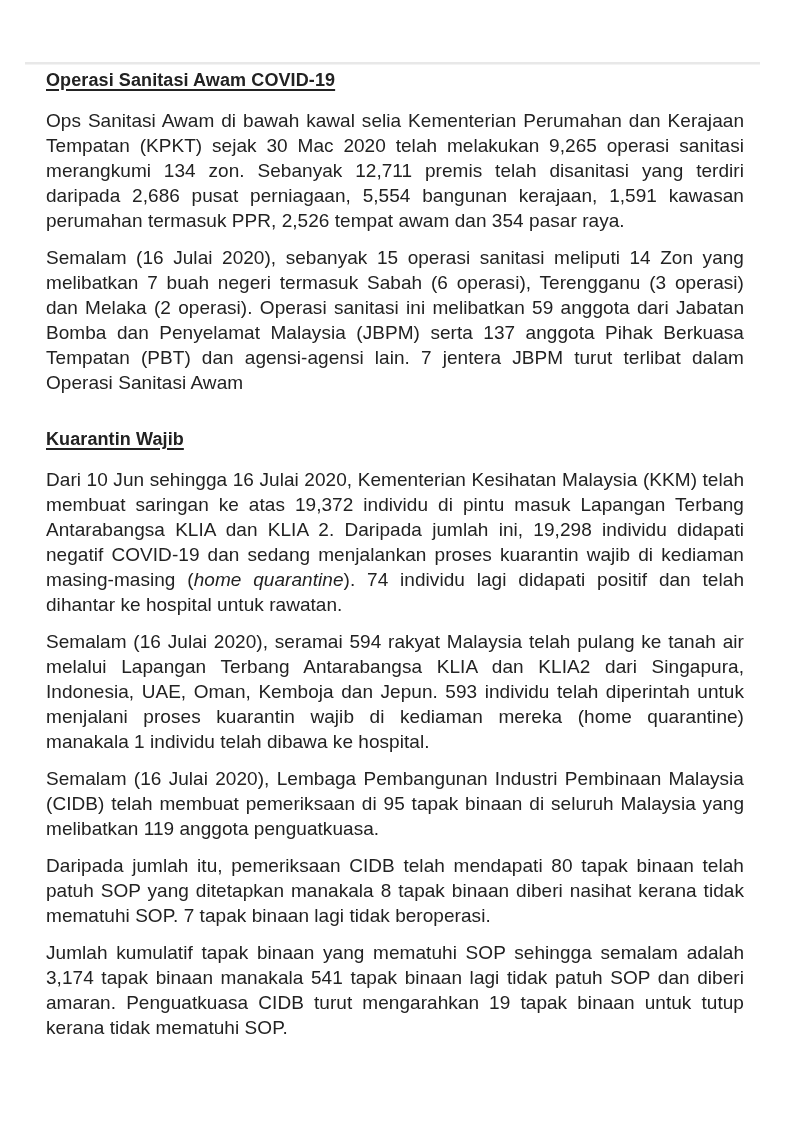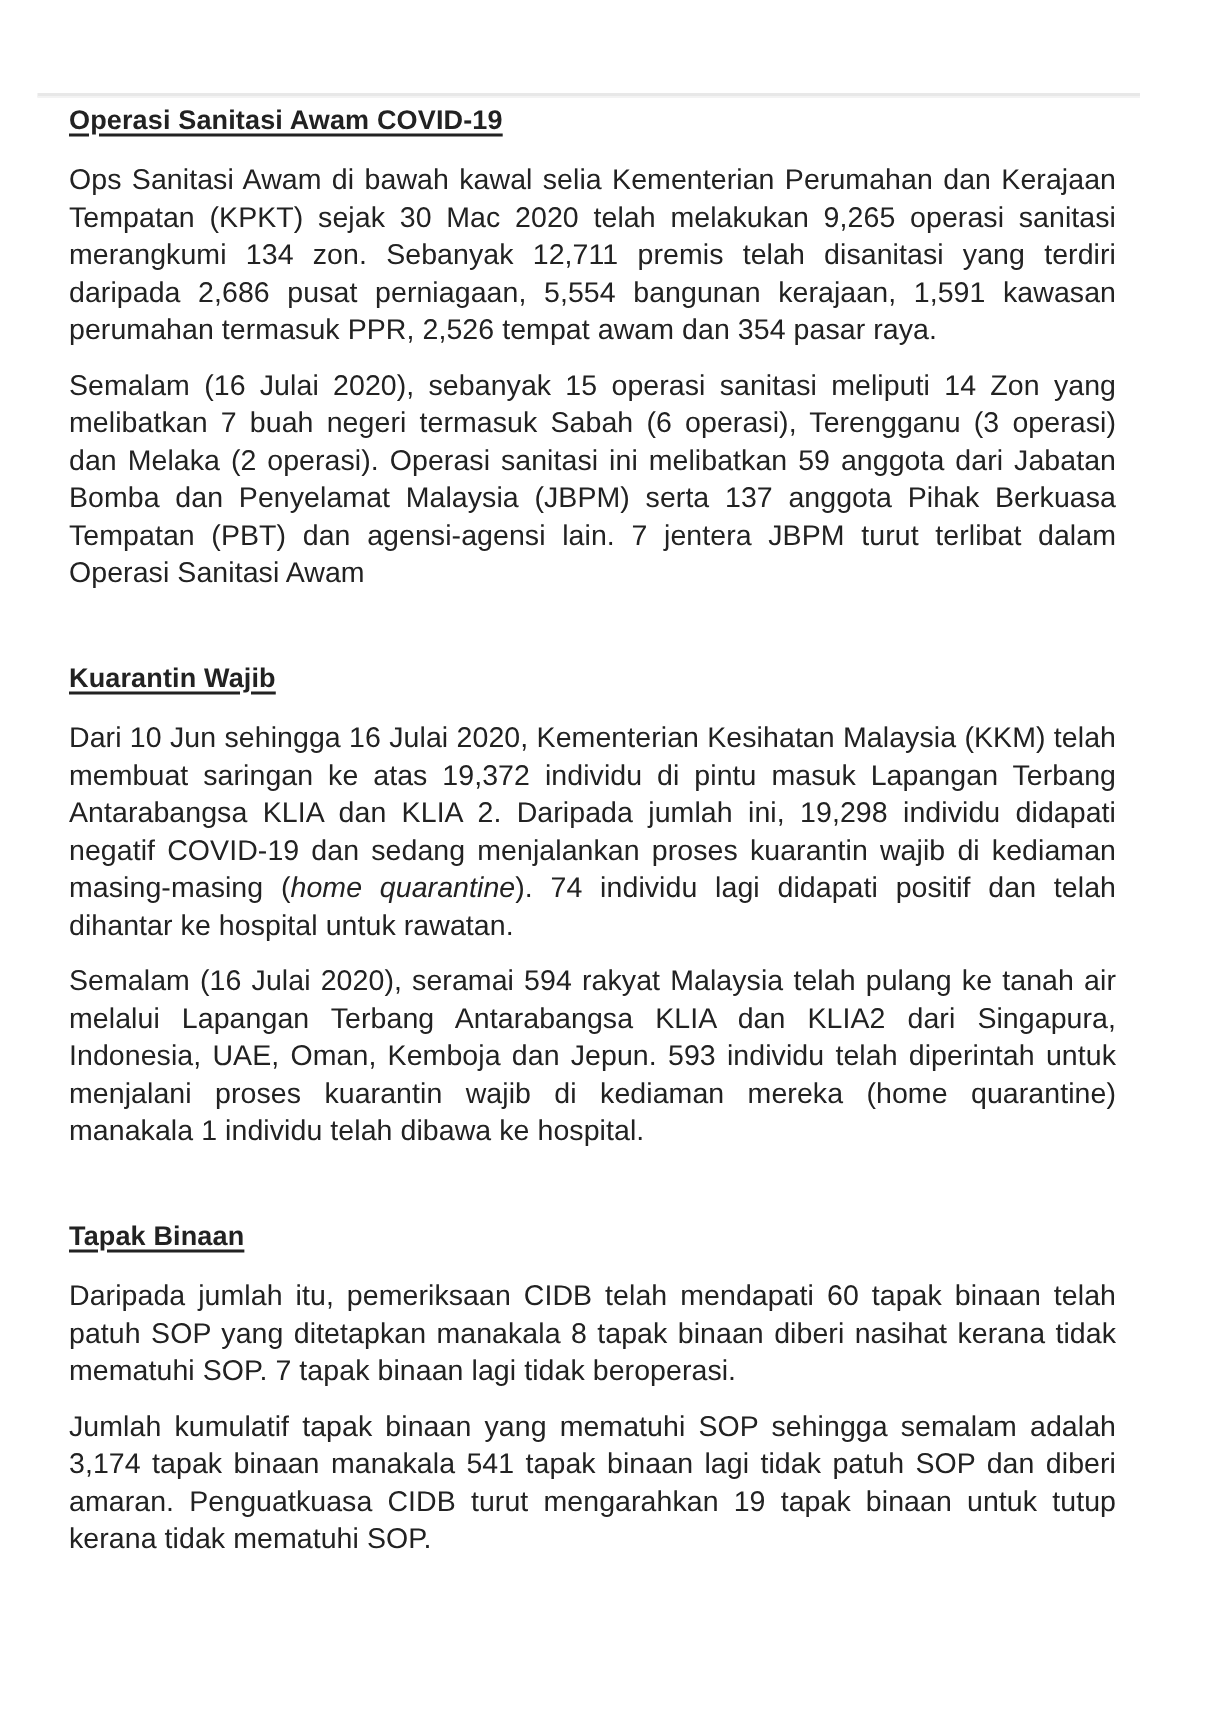"Kuarantin Wajib" section + section > .doc-heading { margin-top: 46px -> 33px }
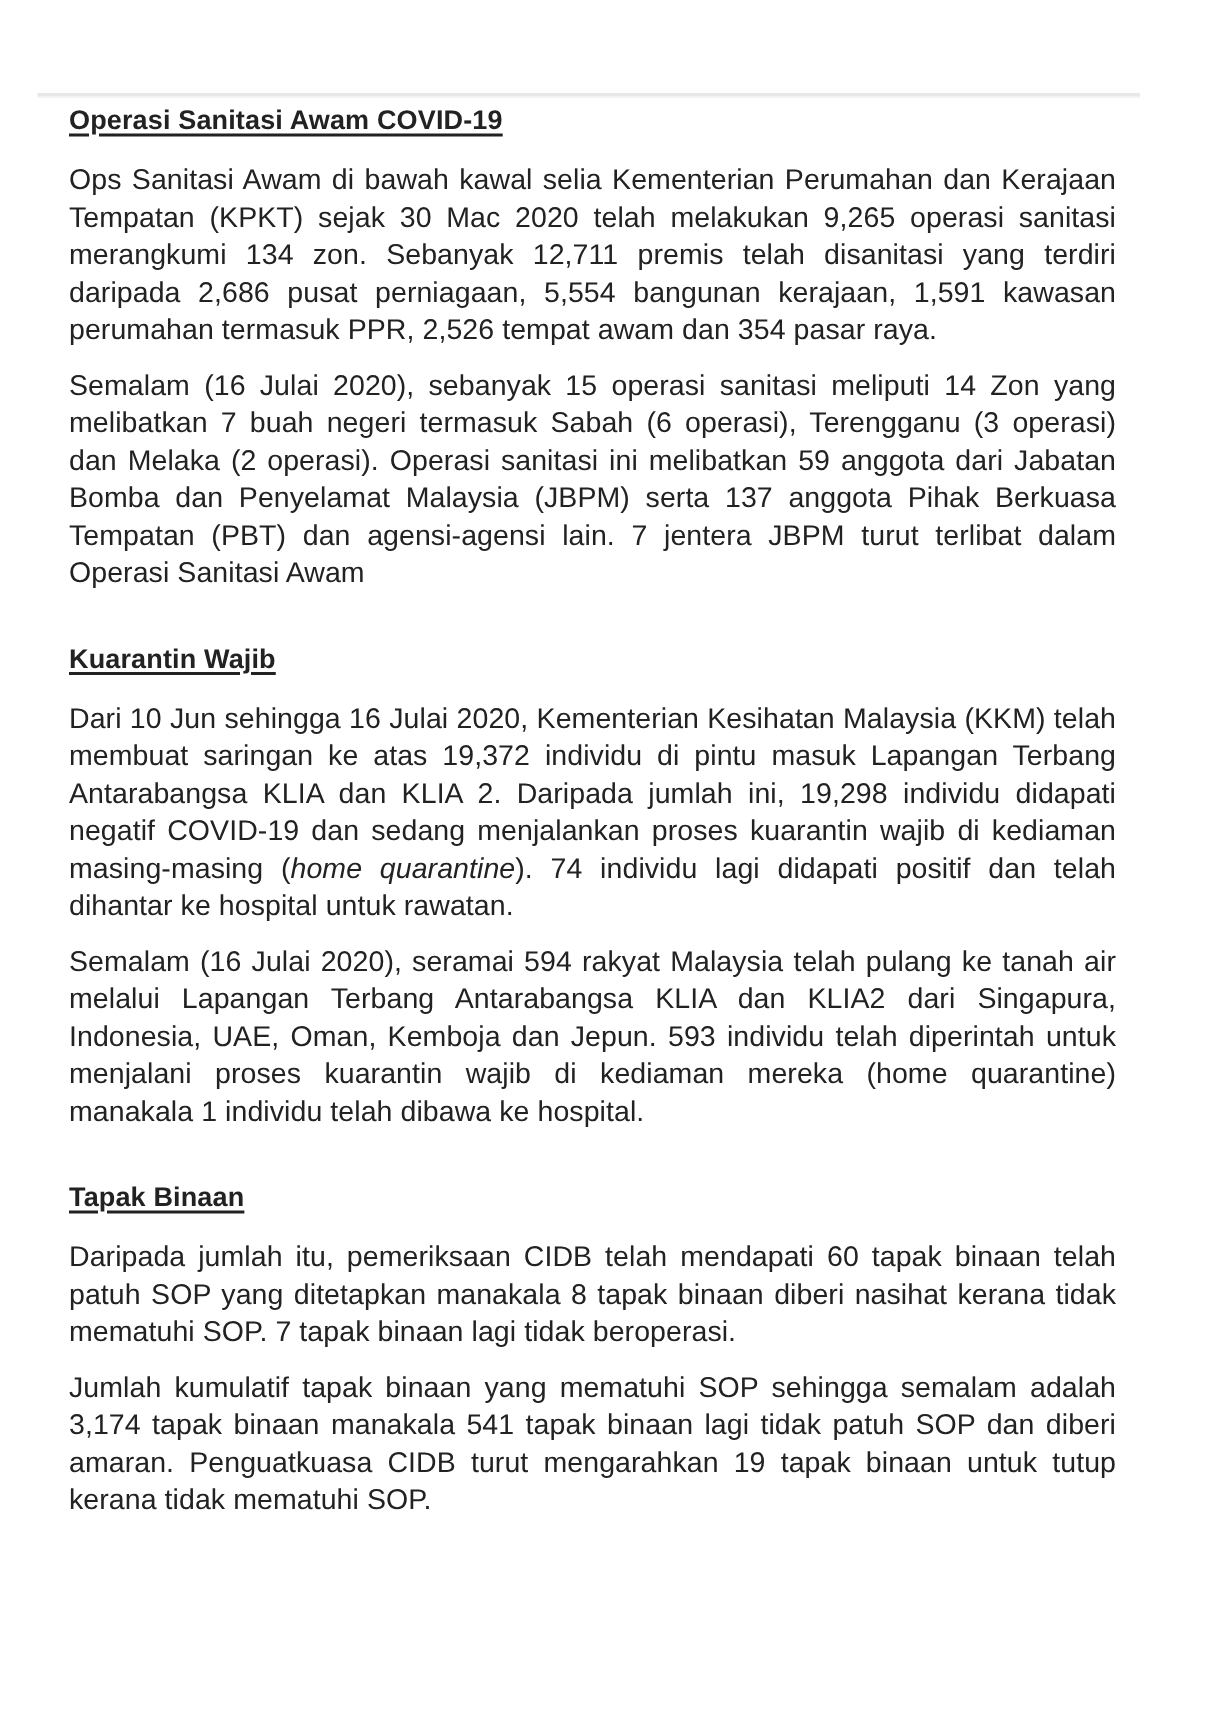"Semalam (16 Julai 2020), Lembaga" p.doc-paragraph { html: none -> <p>Semalam (16 Julai 2020), Lembaga Pembangunan Industri Pembinaan Malaysia (CIDB) telah membuat pemeriksaan di 95 tapak binaan di seluruh Malaysia yang melibatkan 119 anggota penguatkuasa.</p> }
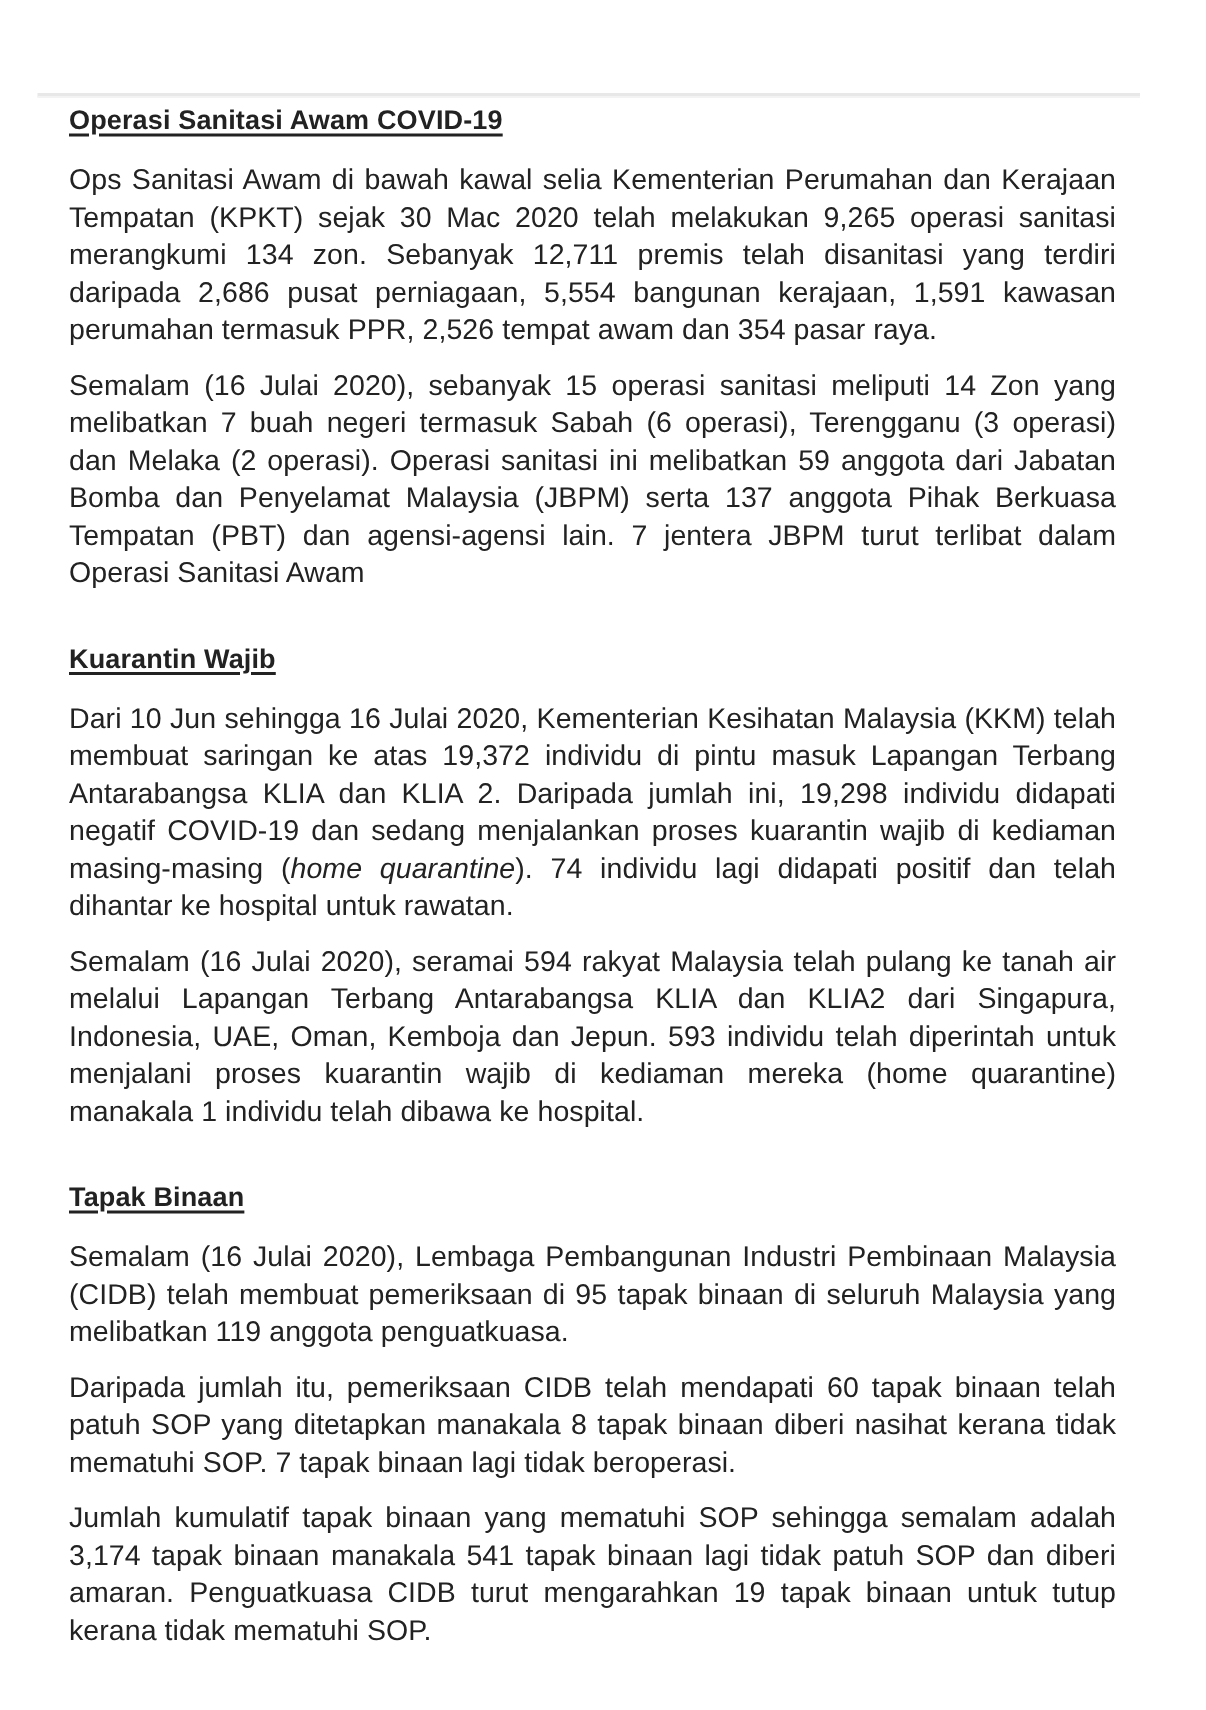"Tapak Binaan" h2.doc-heading { html: <h2>Tapak Binaan</h2> -> none }
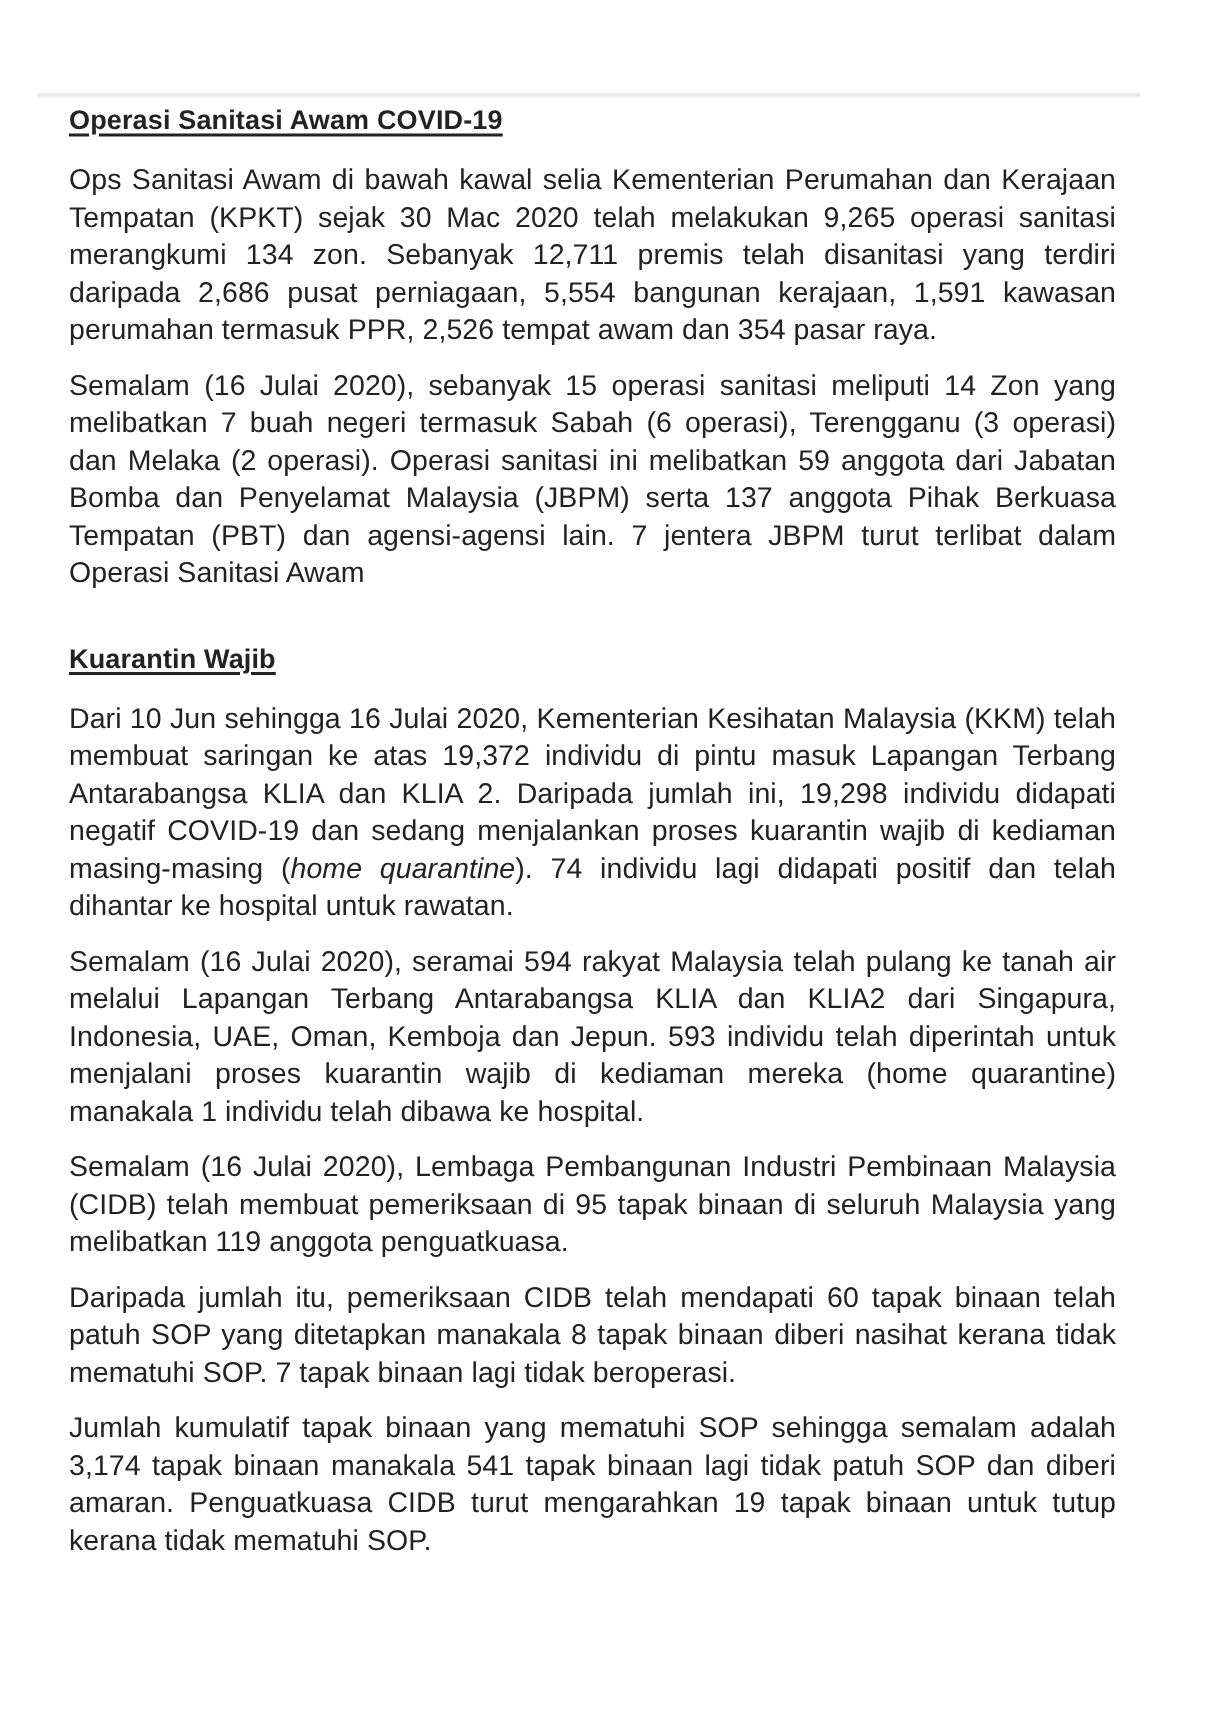"Daripada jumlah itu, pemeriksaan CIDB" p.doc-paragraph { text: 60 -> 80 }
